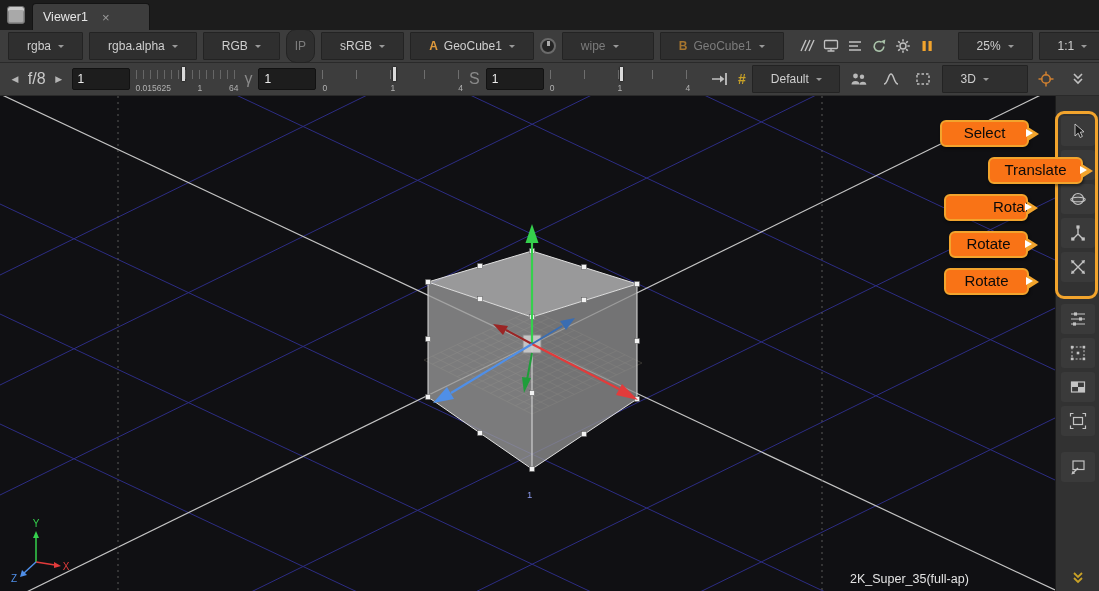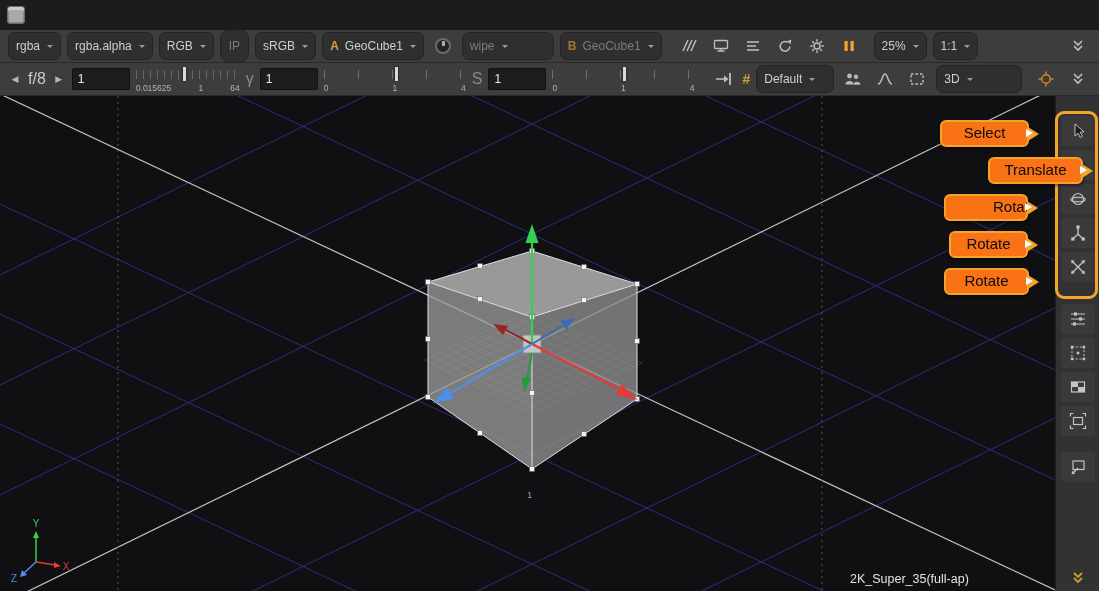"Viewer1" div.tab { html: none -> <div> <span>Viewer1</span> <span>×</span> </div> }
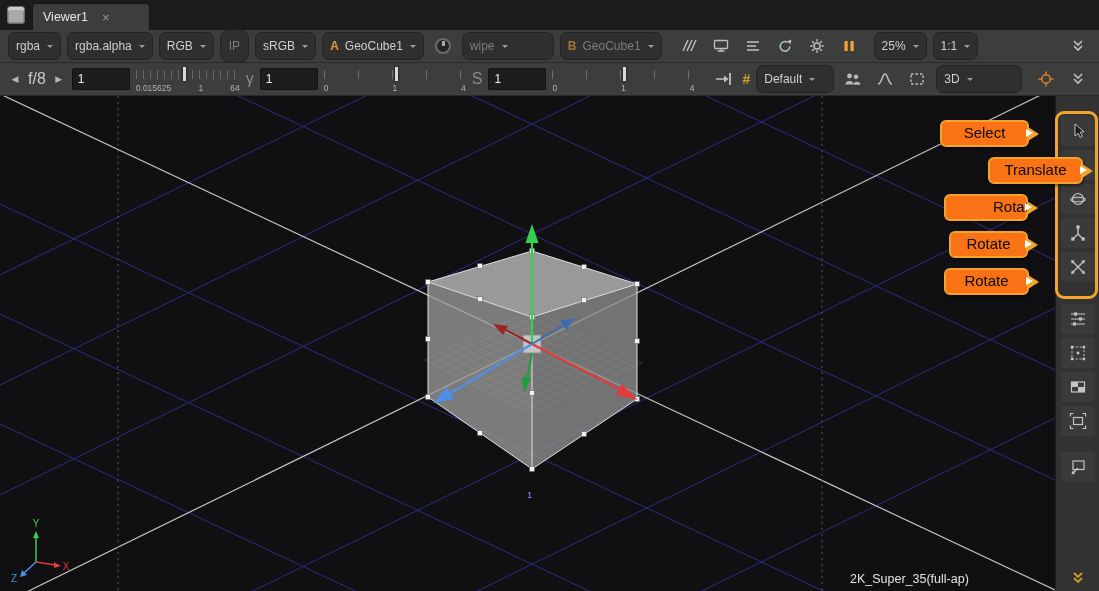"rgba" .dd { border-radius: 7px -> 1px; padding: 0 7px -> 0 18px }
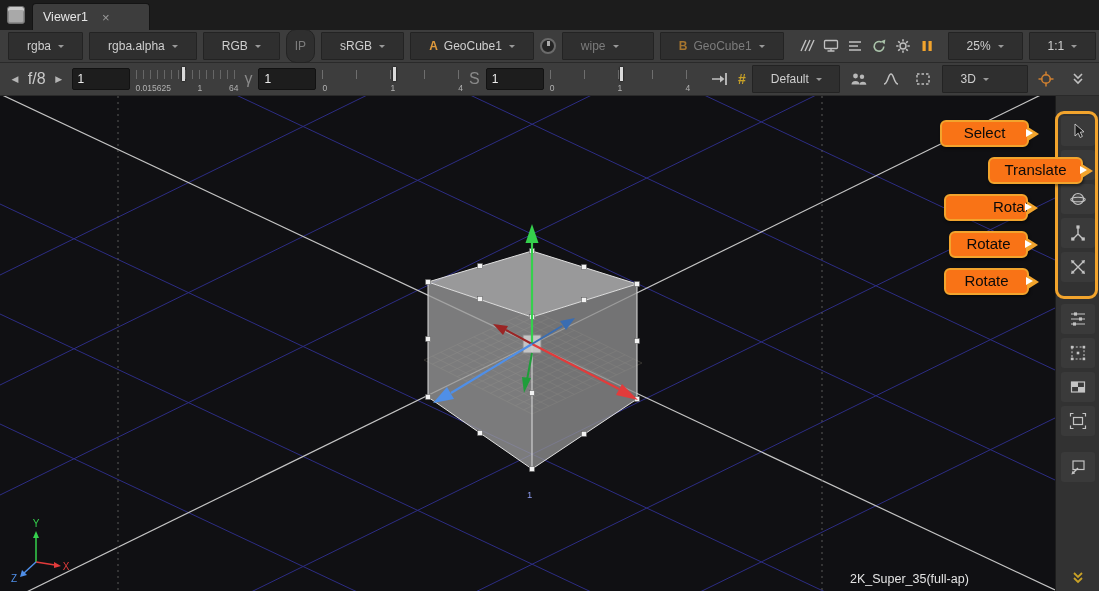"25%" div.dd { margin-left: 6px -> 16px }
